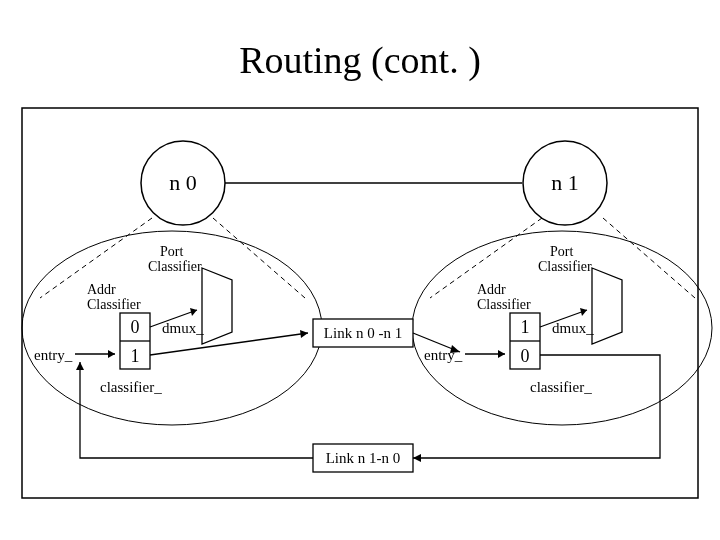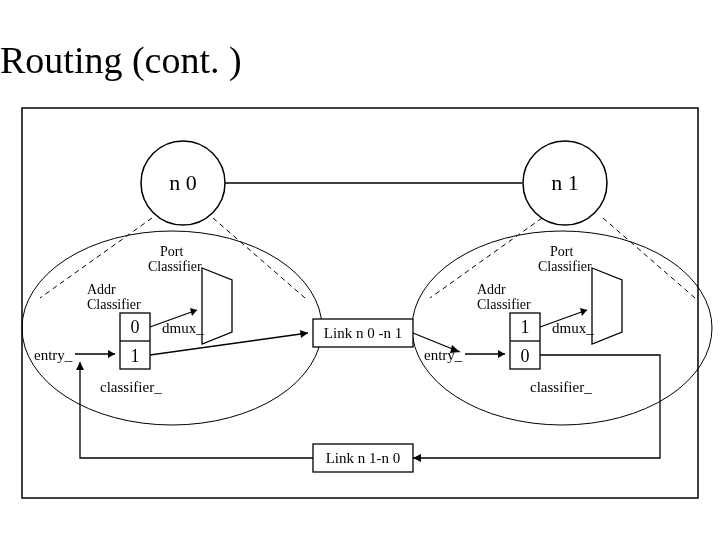"Routing (cont. )" .title { text-align: none -> center }
